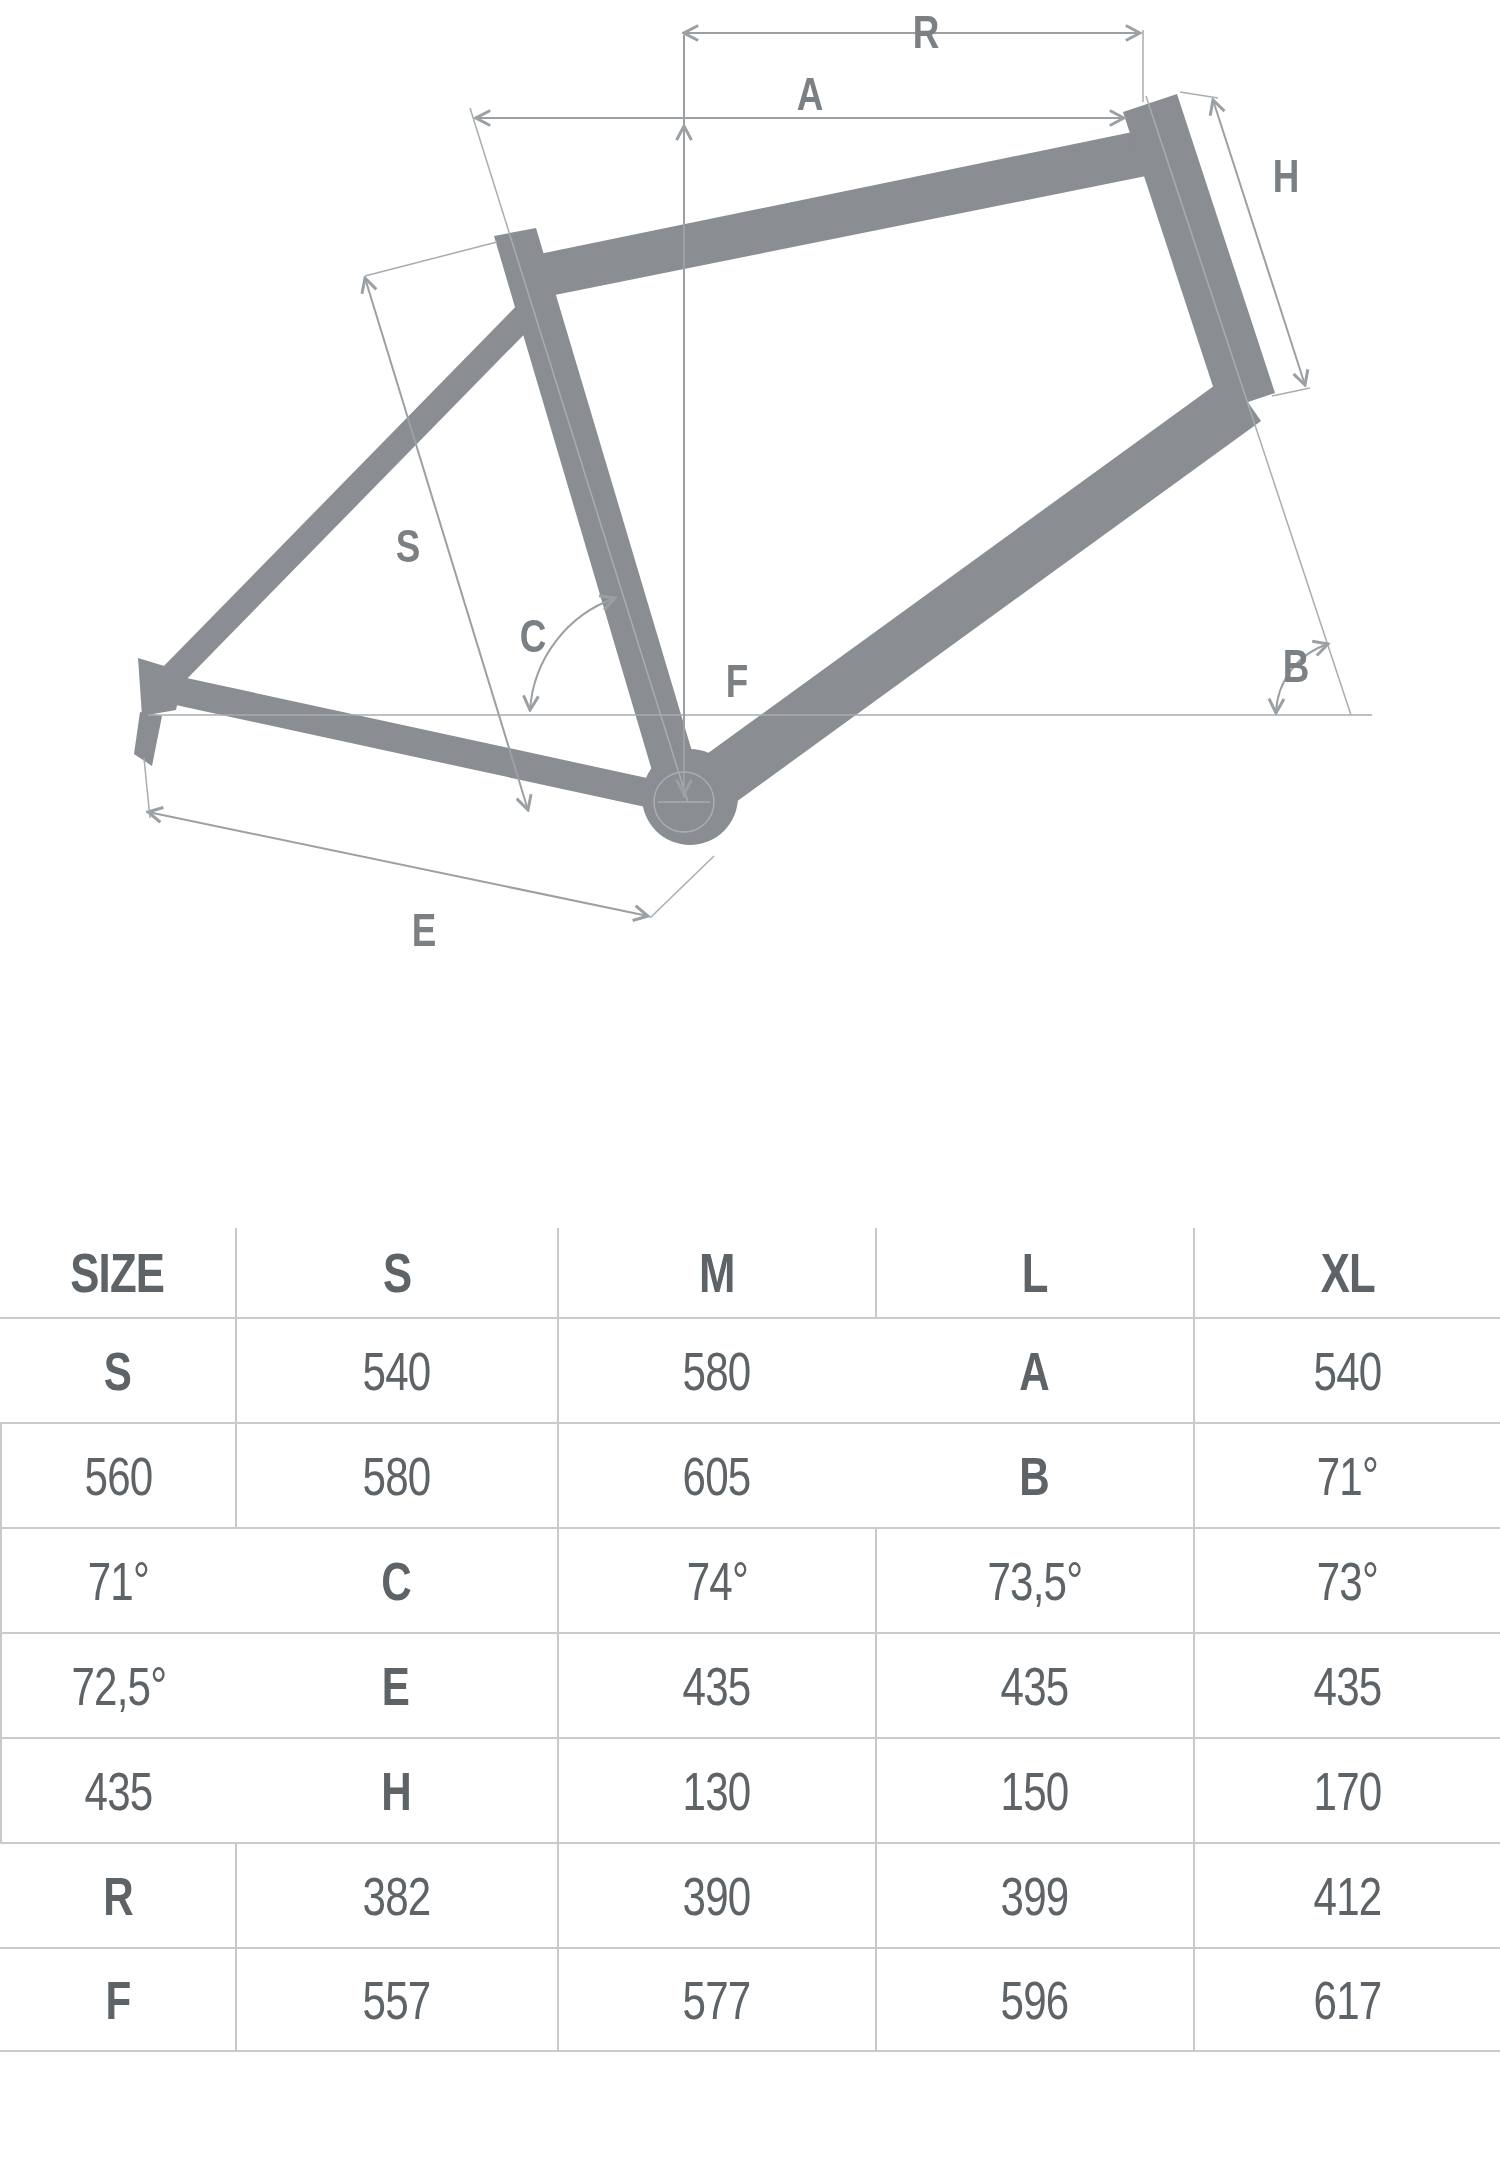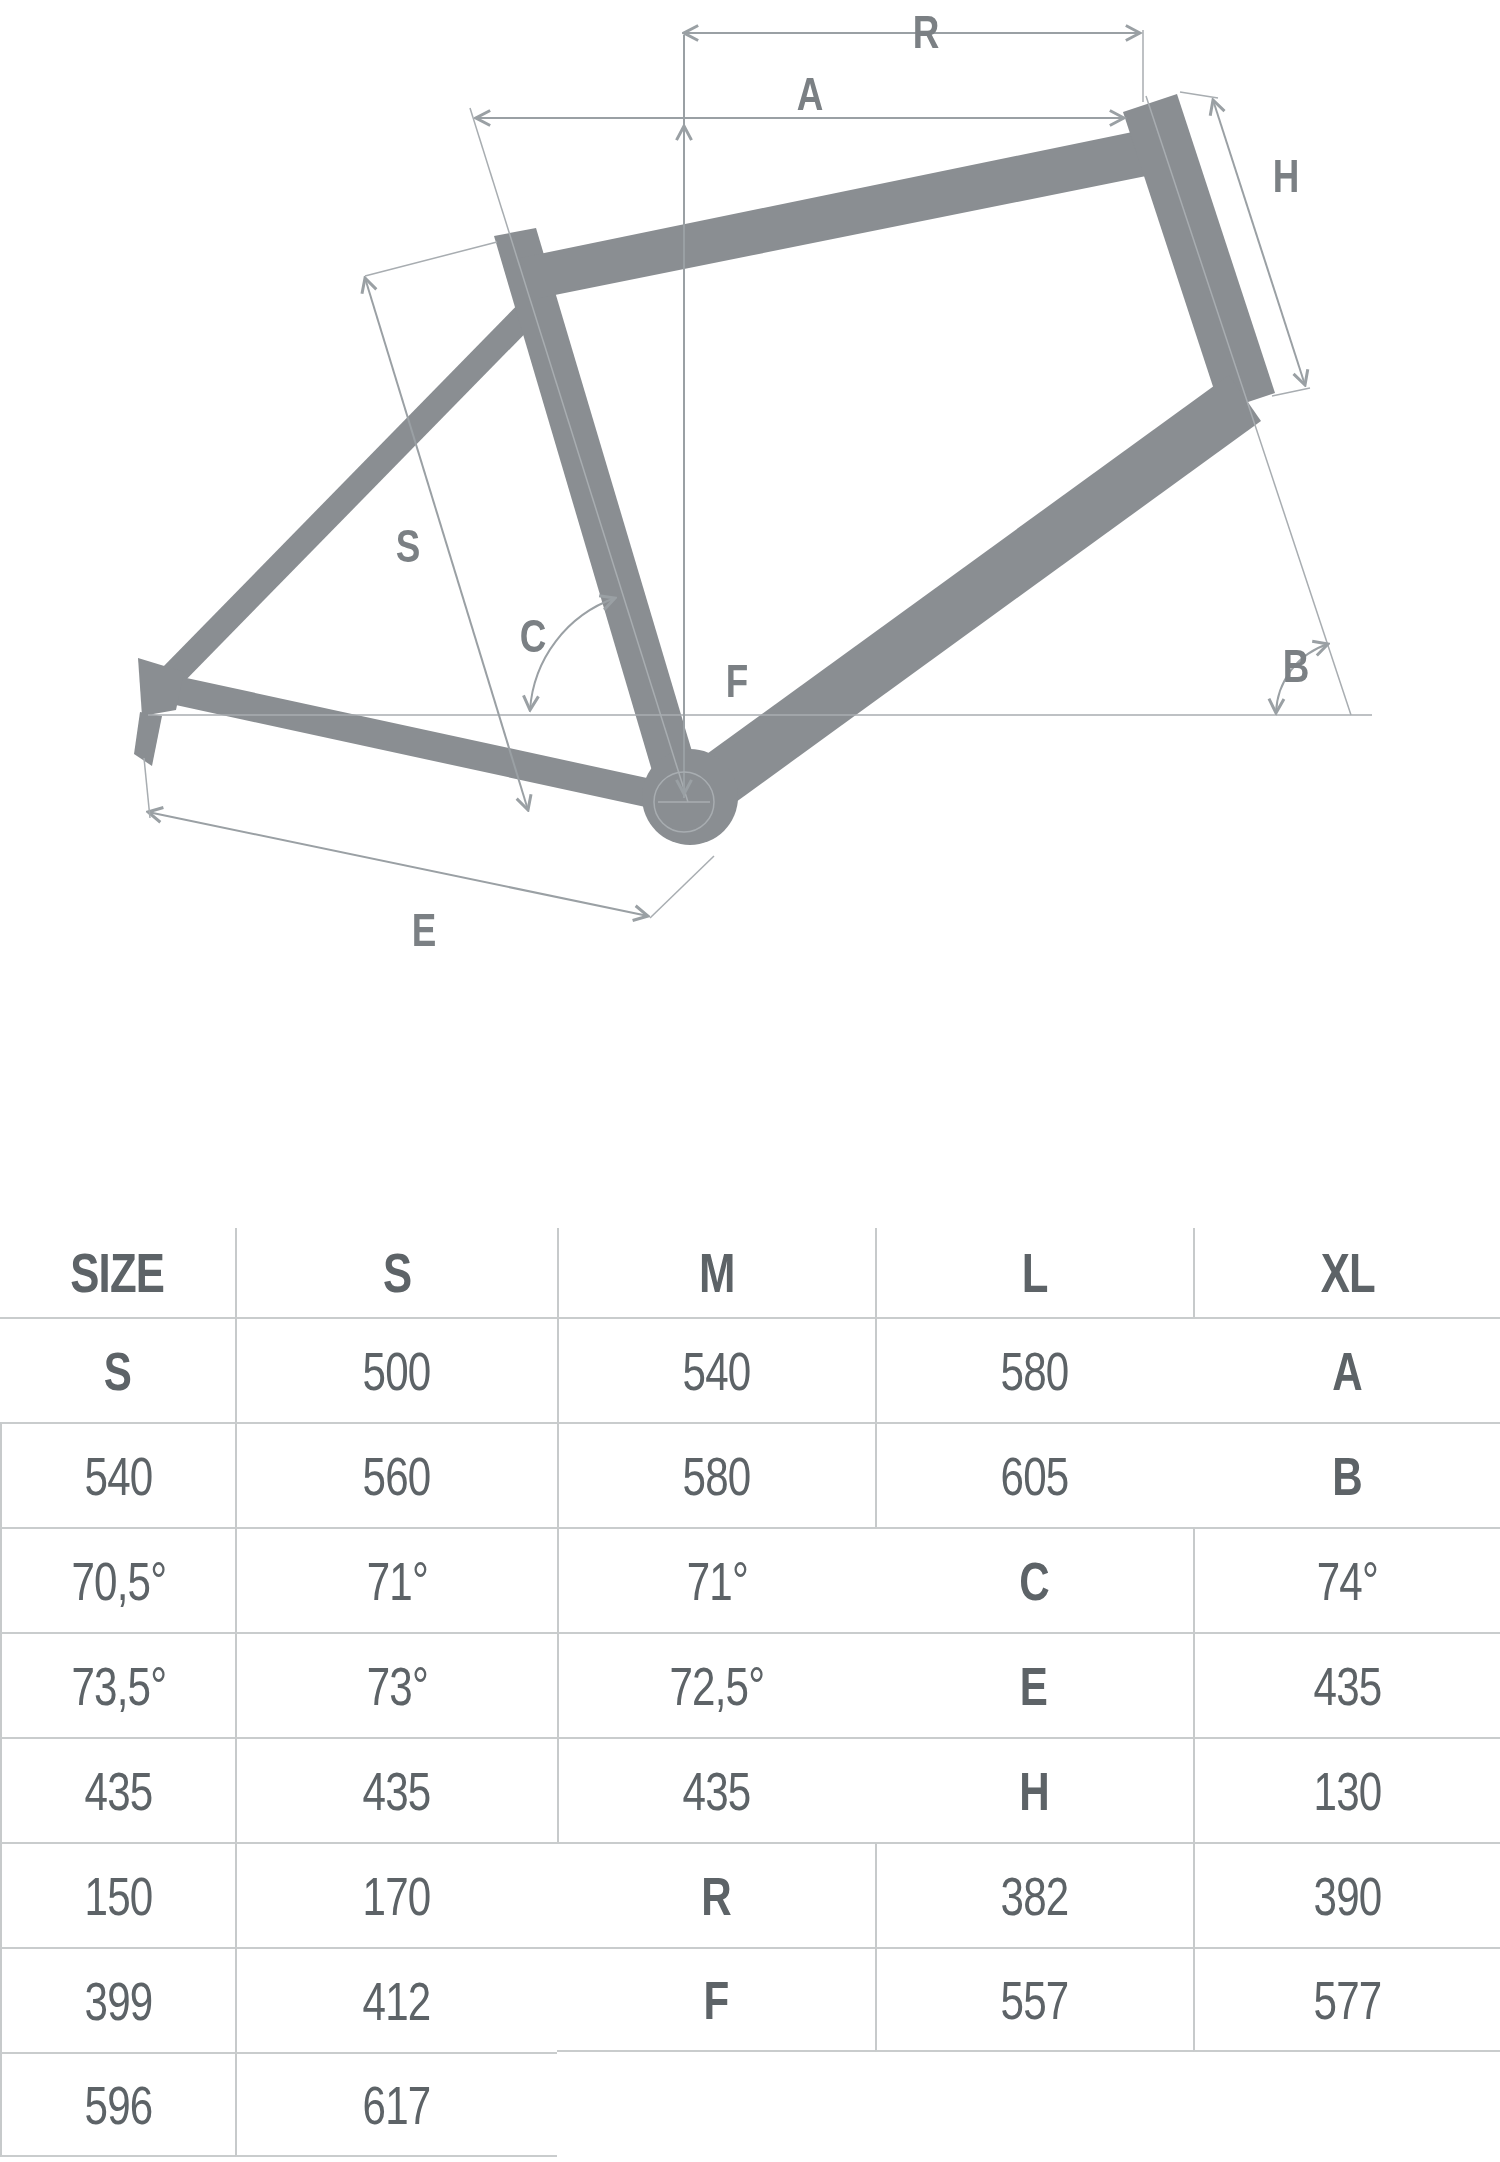"500" div.cell { html: <div> <span>500</span> </div> -> none }
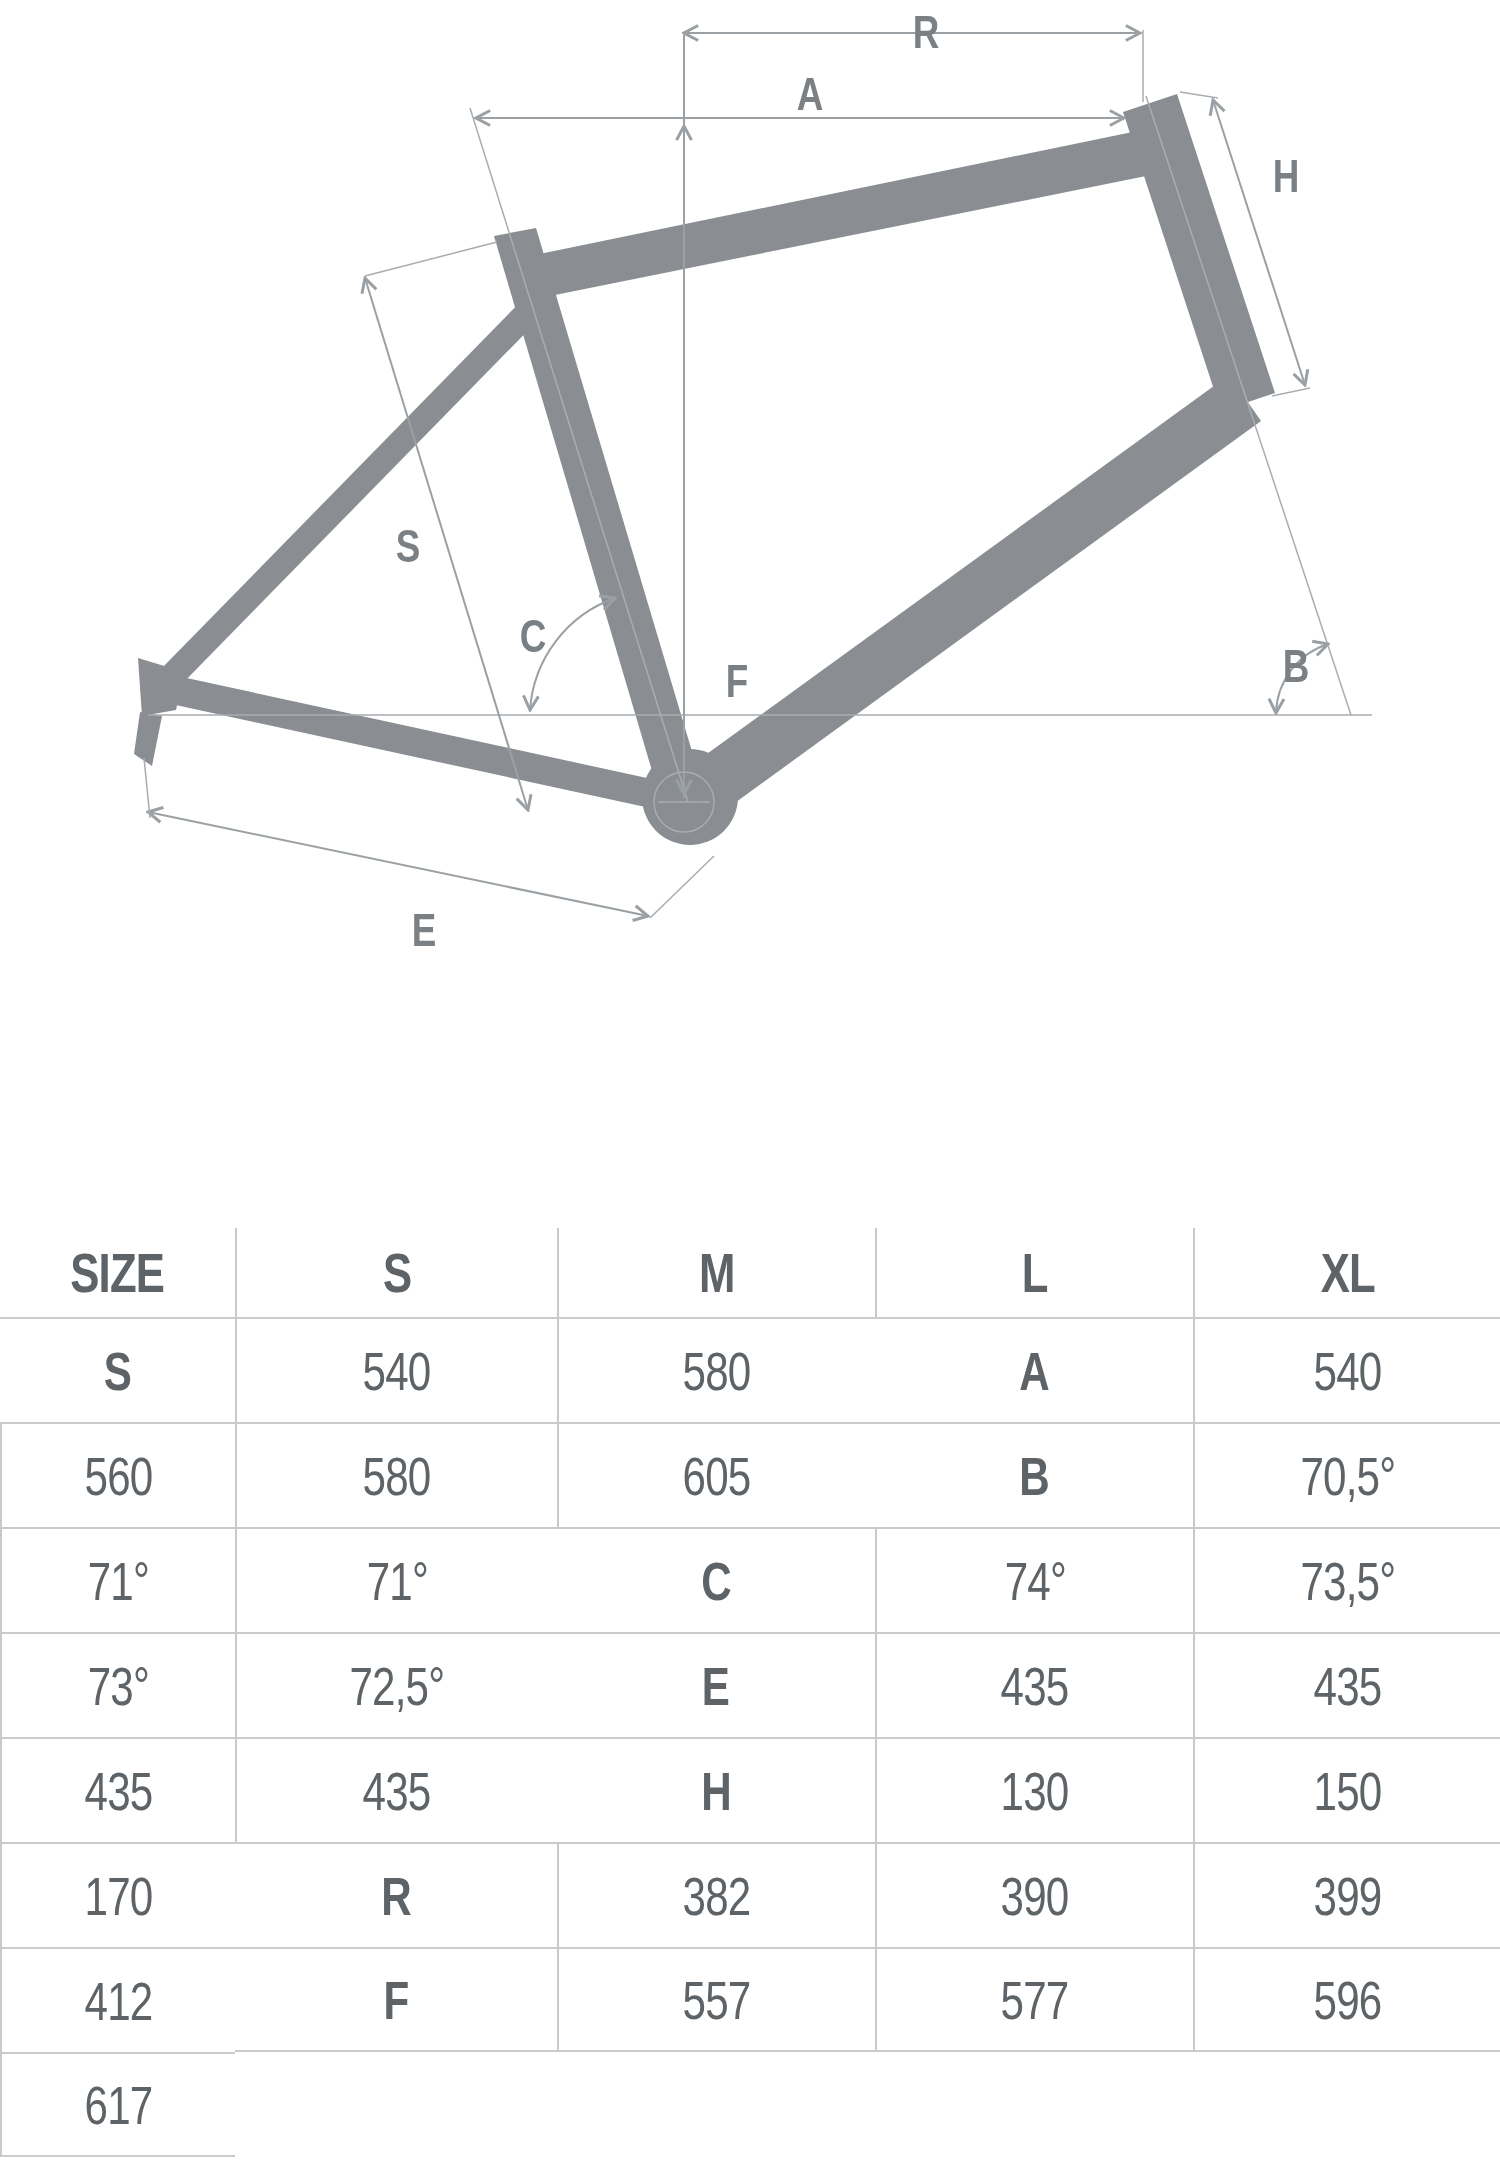"70,5°" div.cell { html: <div> <span>70,5°</span> </div> -> none }
